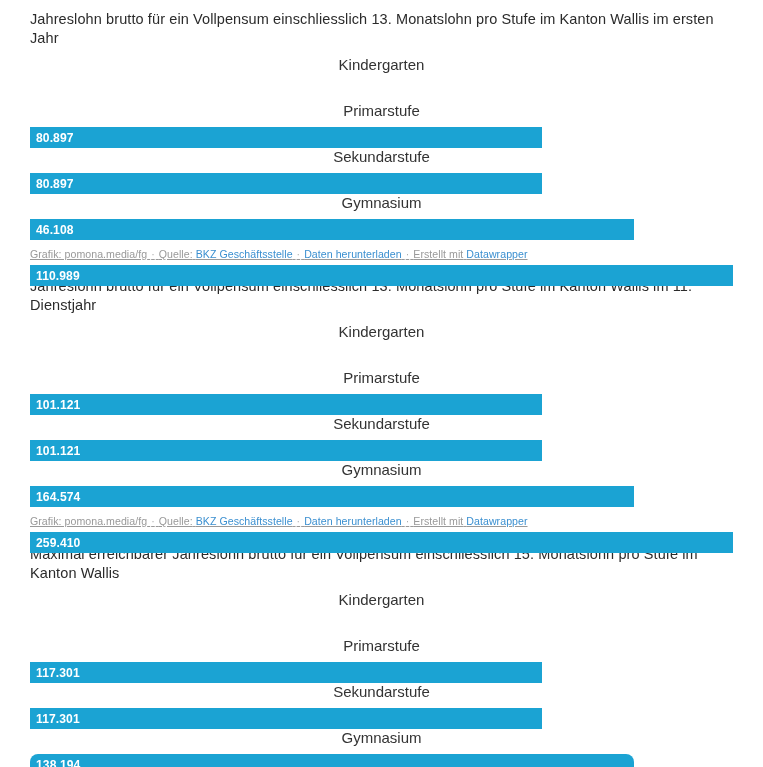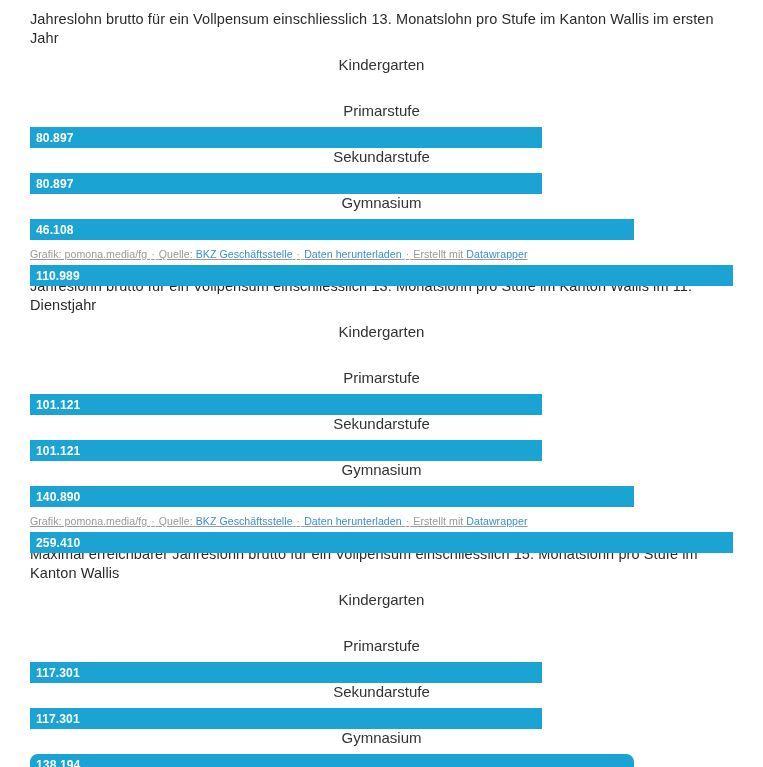"140.890" span.bar-value { text: 140.890 -> 164.574 }
